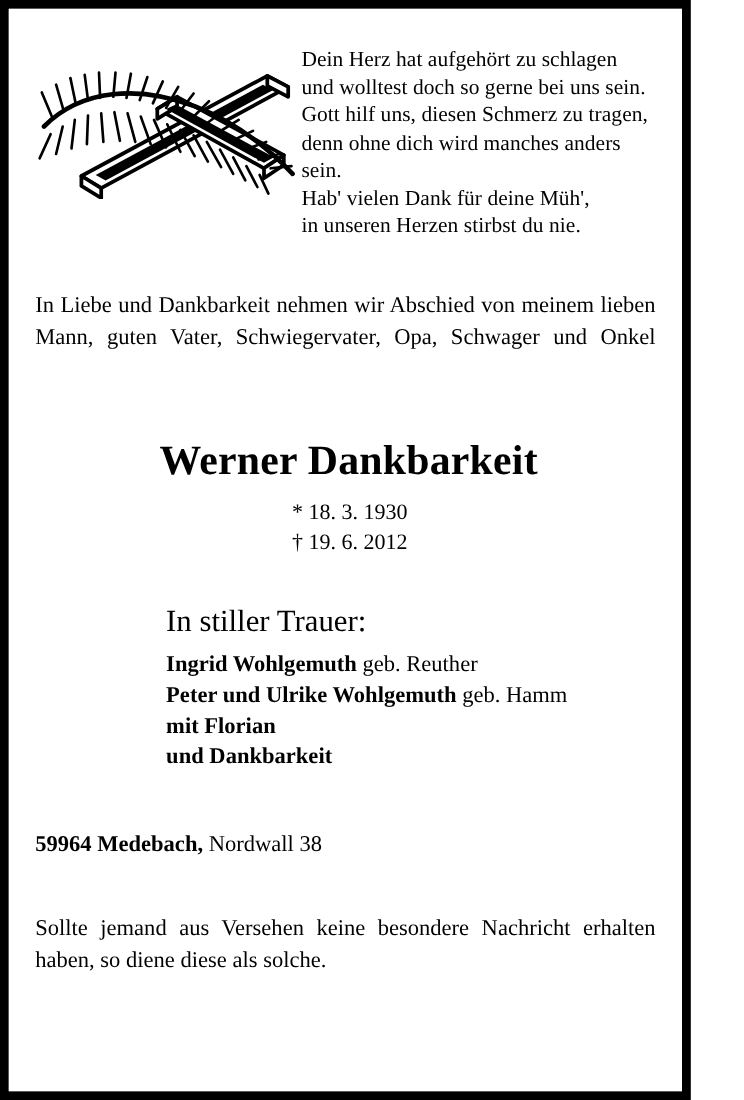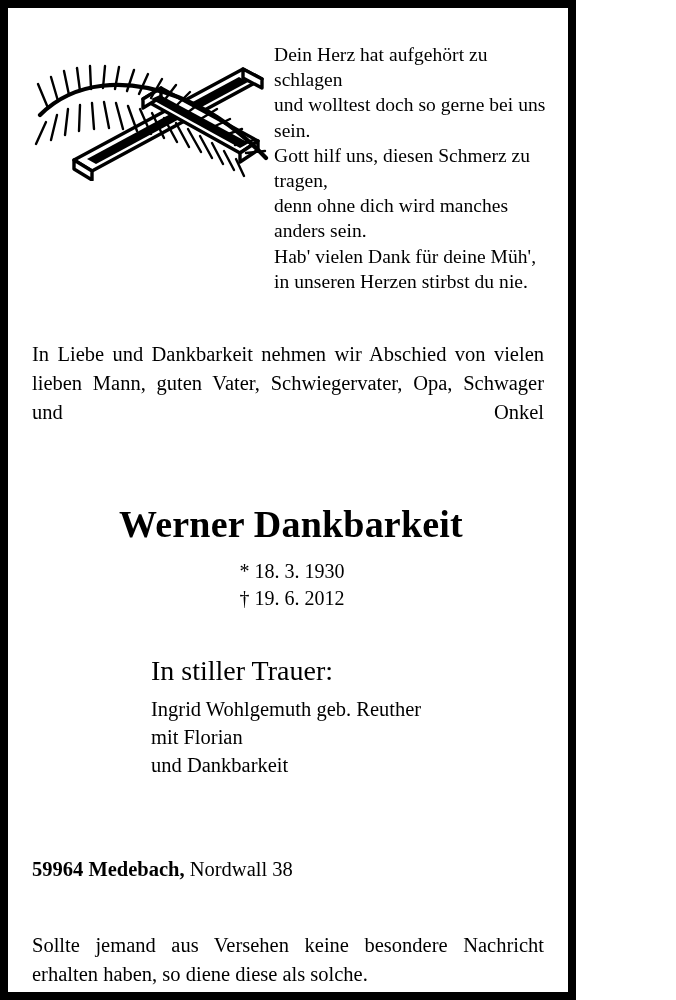"Dein Herz hat aufgehört zu" .notice-frame { width: 576px -> 628px }
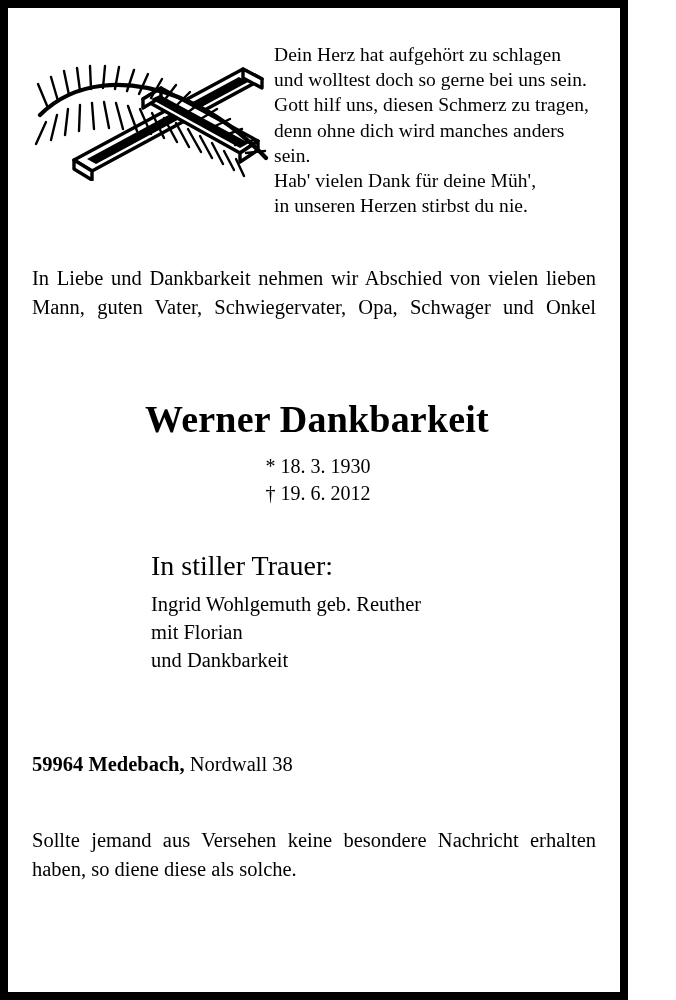"In Liebe und Dankbarkeit nehmen" div.intro { text: vielen -> meinem }
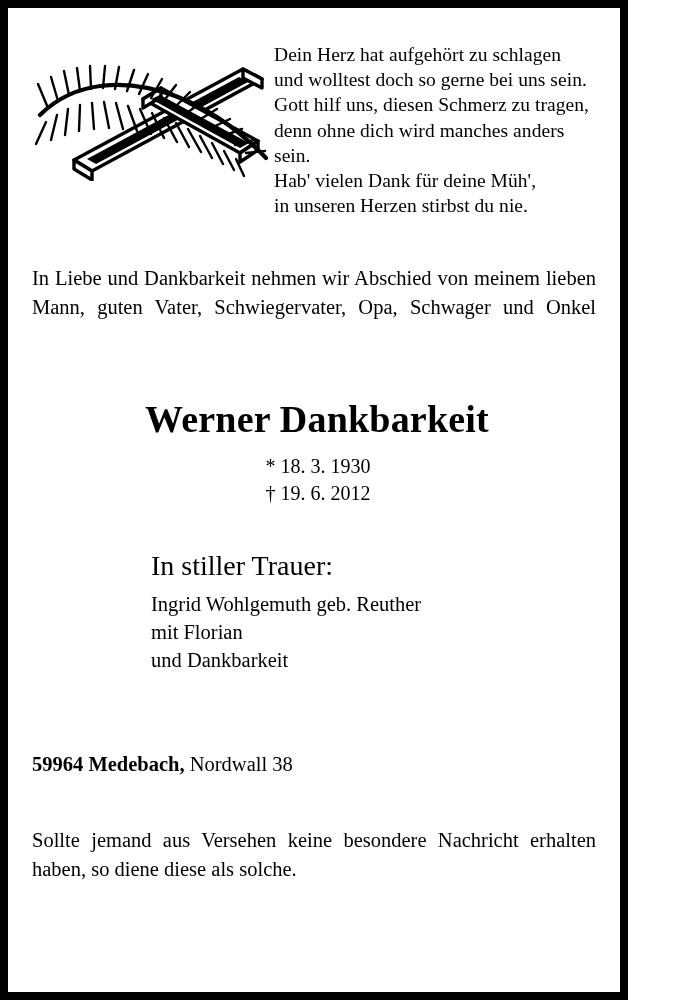"Ingrid Wohlgemuth" .mourner-line .strong { font-weight: normal -> bold }
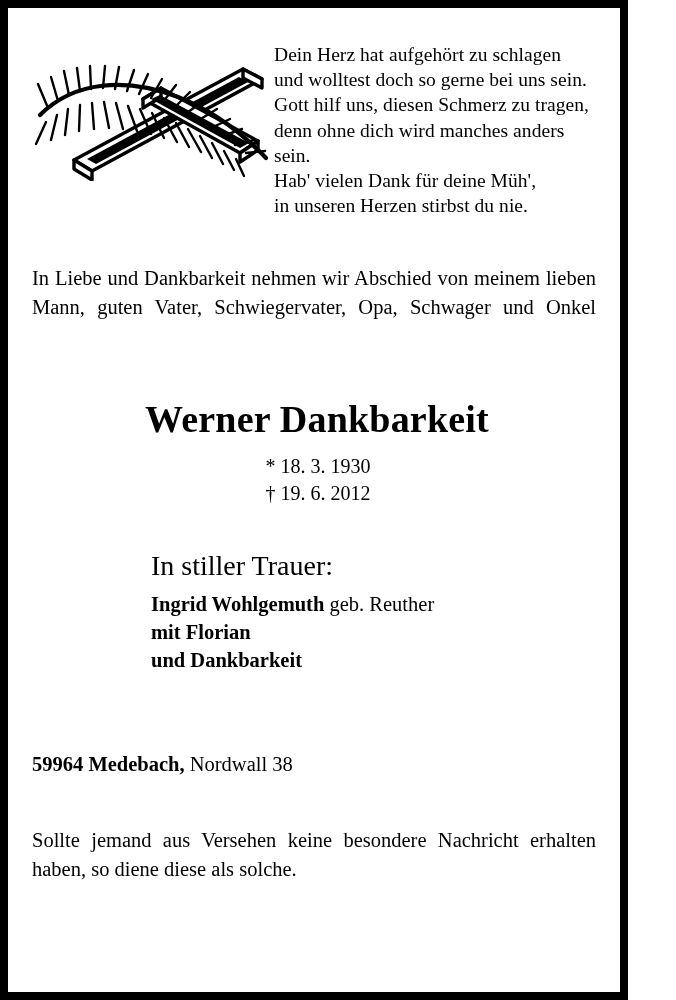"Peter und Ulrike Wohlgemuth geb." div.mourner-line { html: none -> <div> <span>Peter und Ulrike Wohlgemuth</span><span> geb. Hamm</span> </div> }
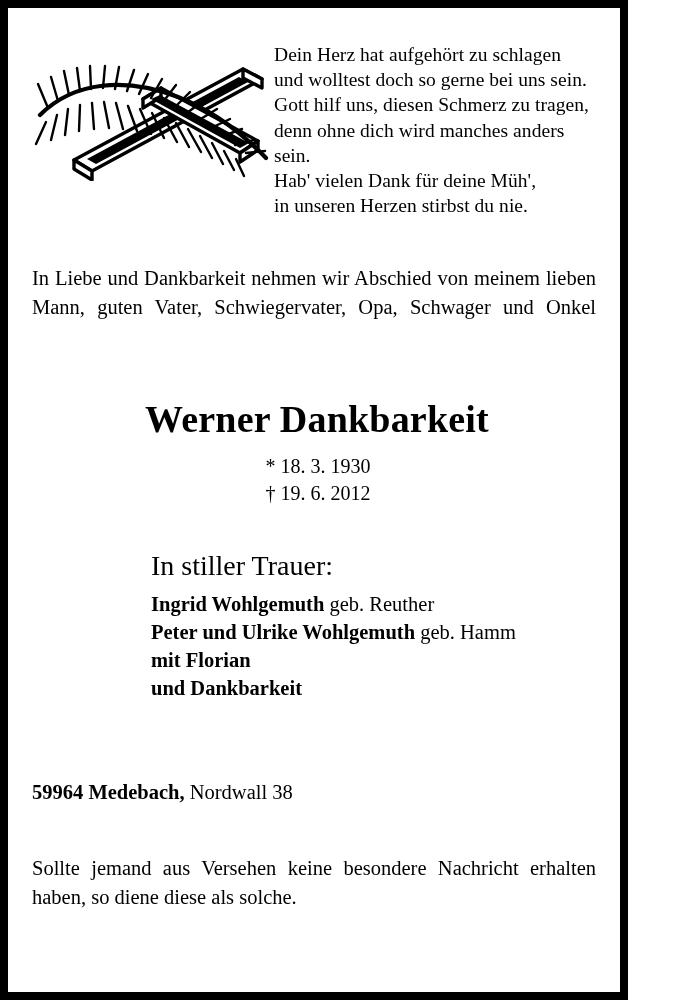"59964 Medebach, Nordwall 38" .address { margin-top: 76px -> 52px }
